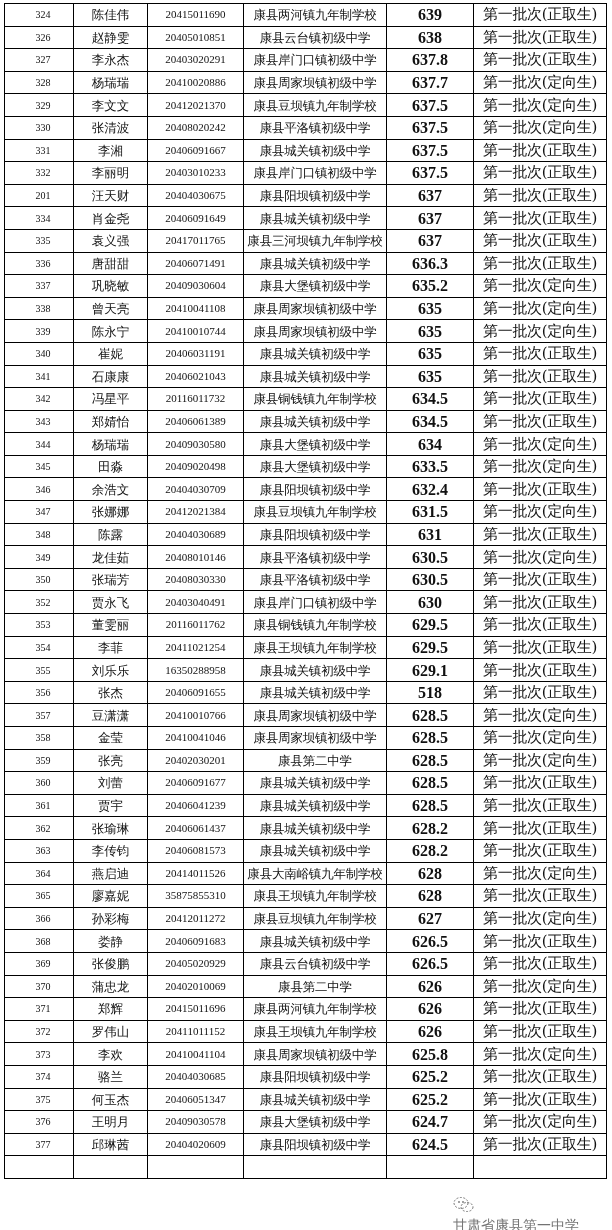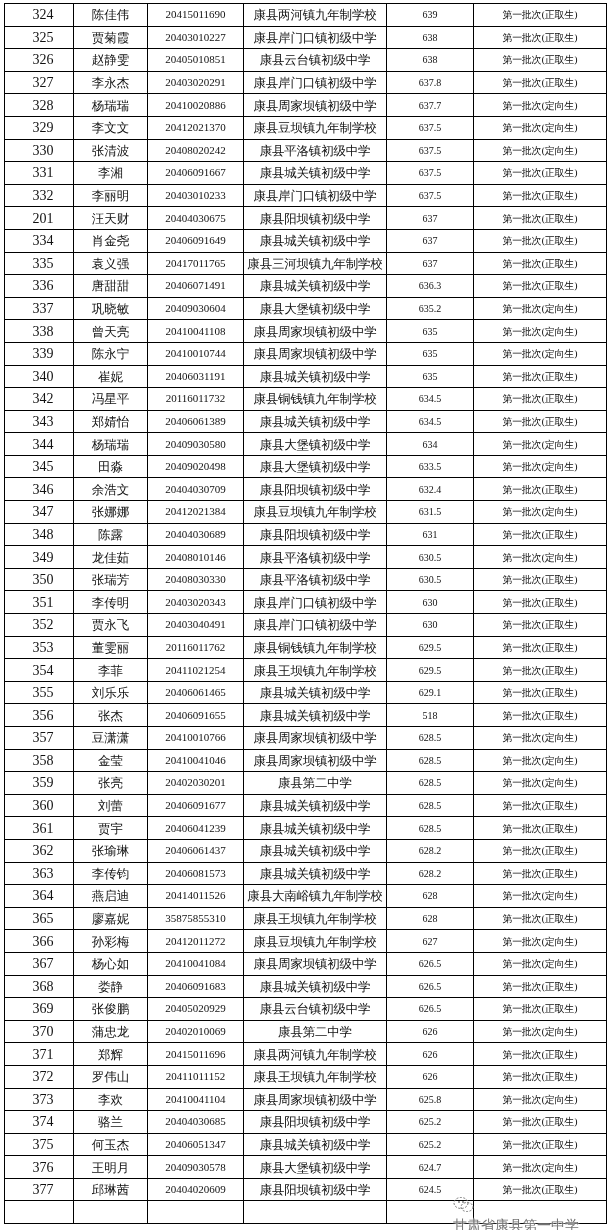"324" td.num { font-size: 14px -> 10px }
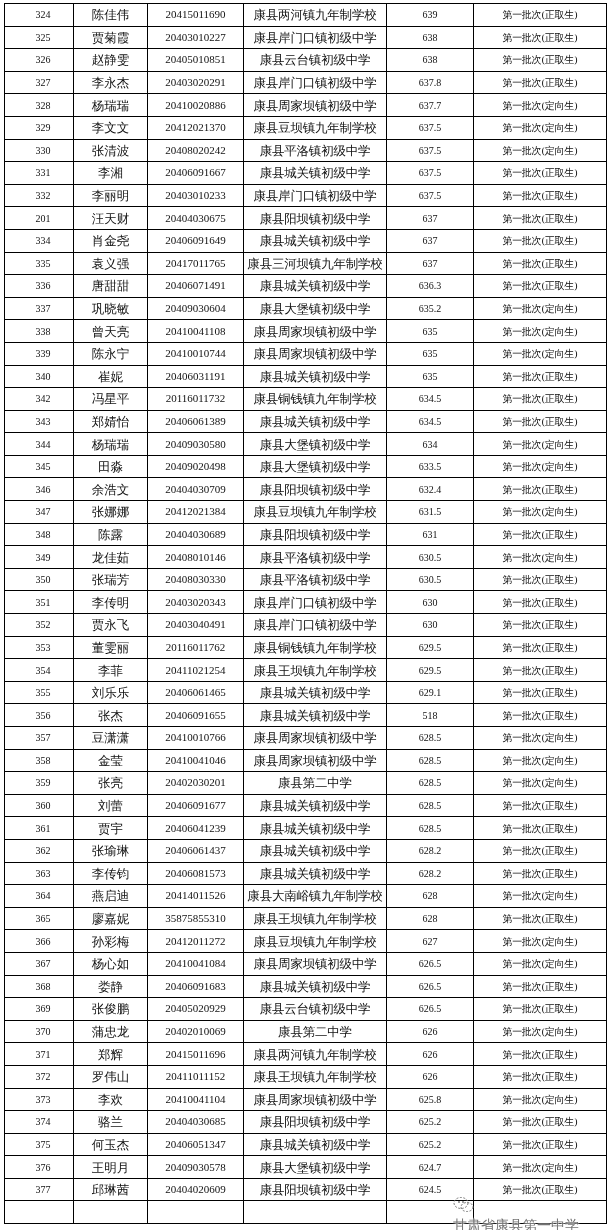"639" td.score { font-size: 10px -> 16px; font-weight: none -> bold }
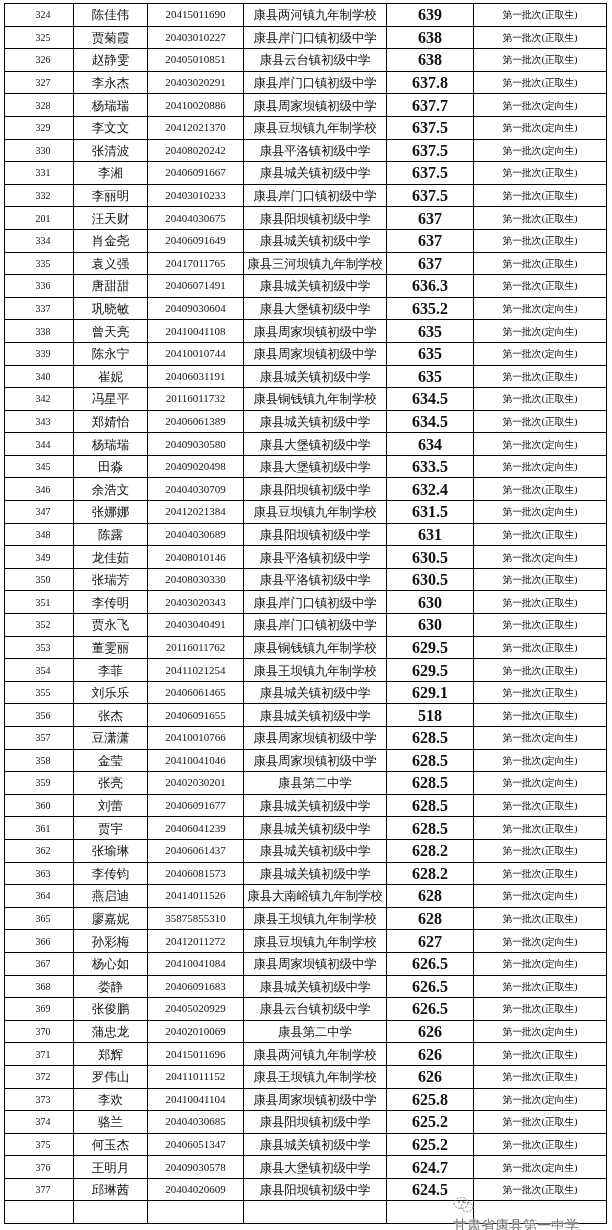"第一批次(正取生)" td.batch { font-size: 10px -> 15px }
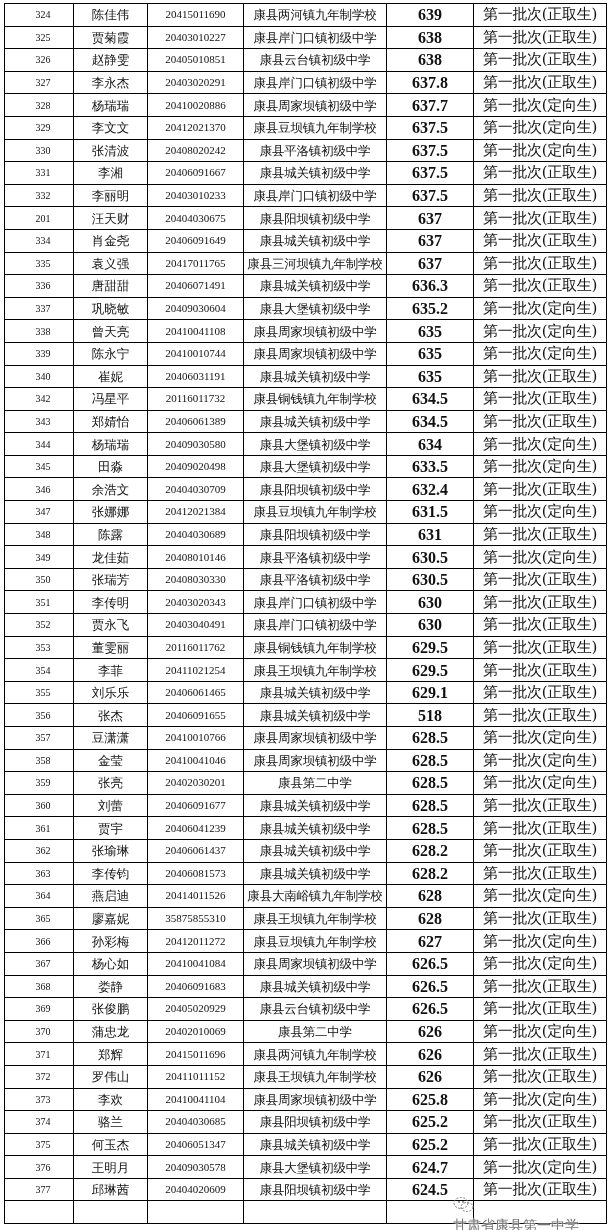"325" tr { html: <tr> <td>325</td> <td>贾菊霞</td> <td>20403010227</td> <td>康县岸门口镇初级中学</td> <td>638</td> <td>第一批次(正取生)</td> </tr> -> none }
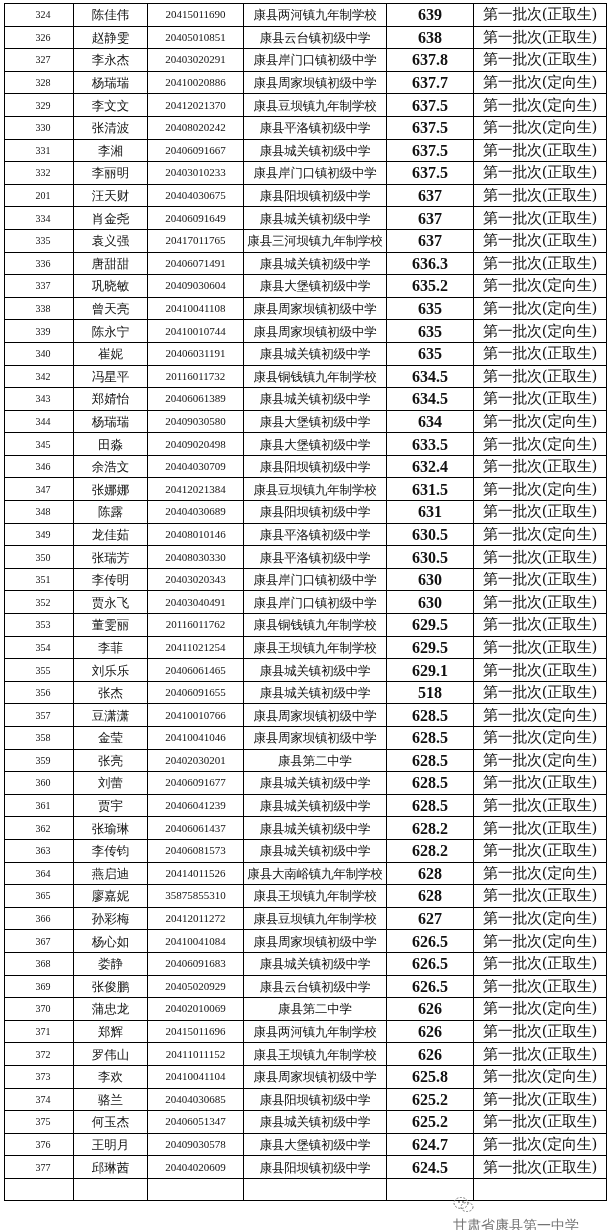"341" tr { html: none -> <tr> <td>341</td> <td>石康康</td> <td>20406021043</td> <td>康县城关镇初级中学</td> <td>635</td> <td>第一批次(正取生)</td> </tr> }
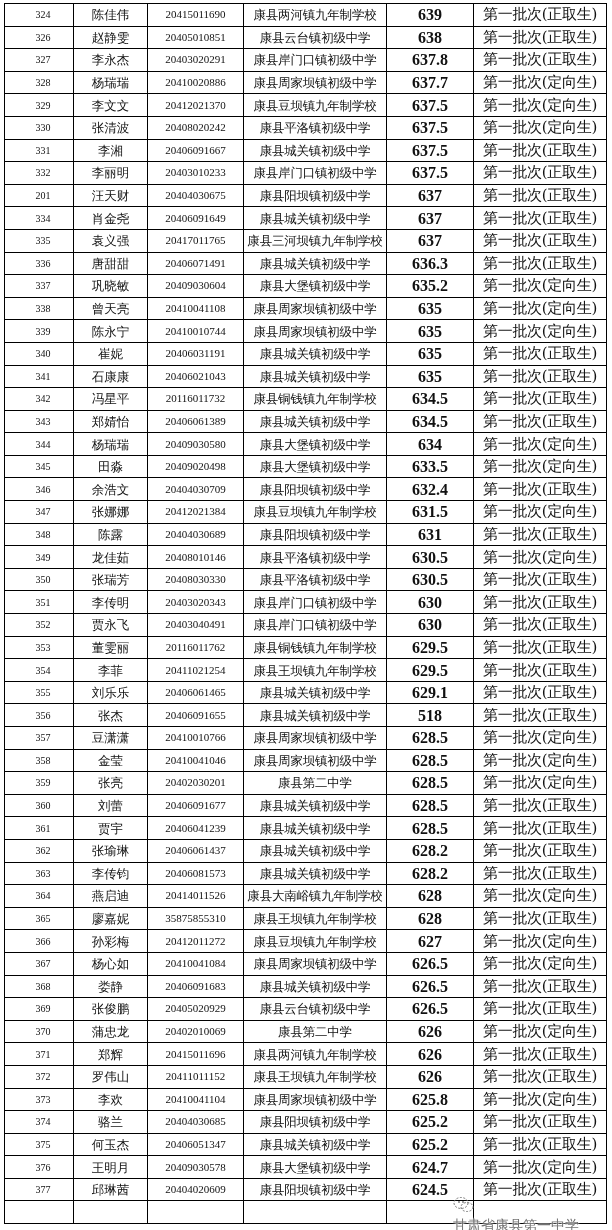"351" tr { html: <tr> <td>351</td> <td>李传明</td> <td>20403020343</td> <td>康县岸门口镇初级中学</td> <td>630</td> <td>第一批次(正取生)</td> </tr> -> none }
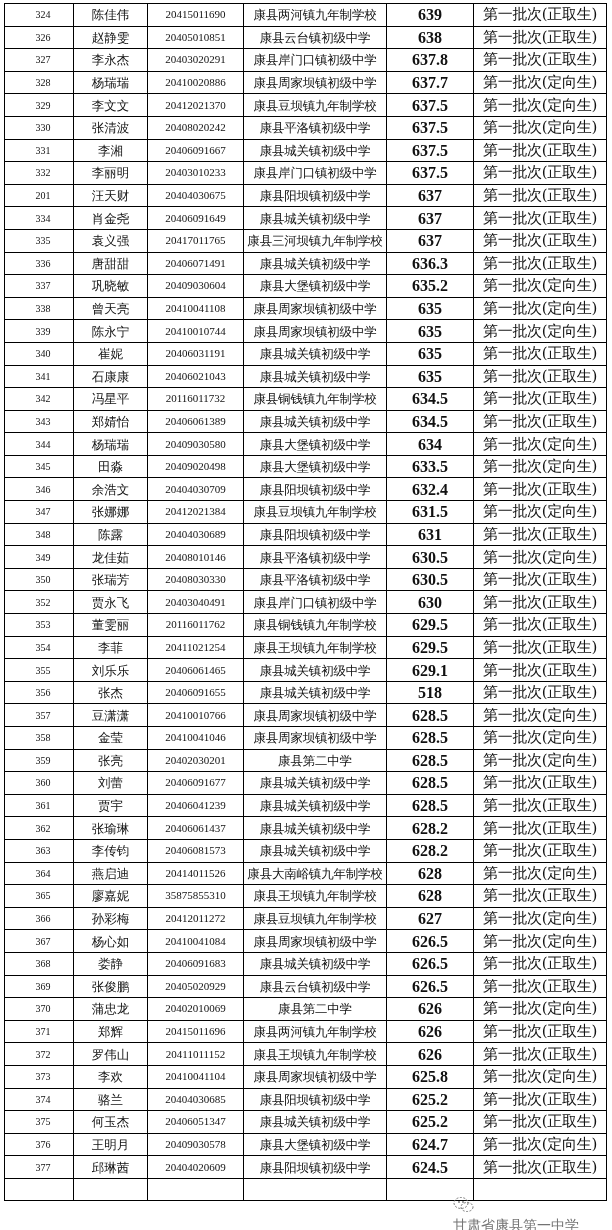"20406061465" td.exam { text: 20406061465 -> 16350288958 }
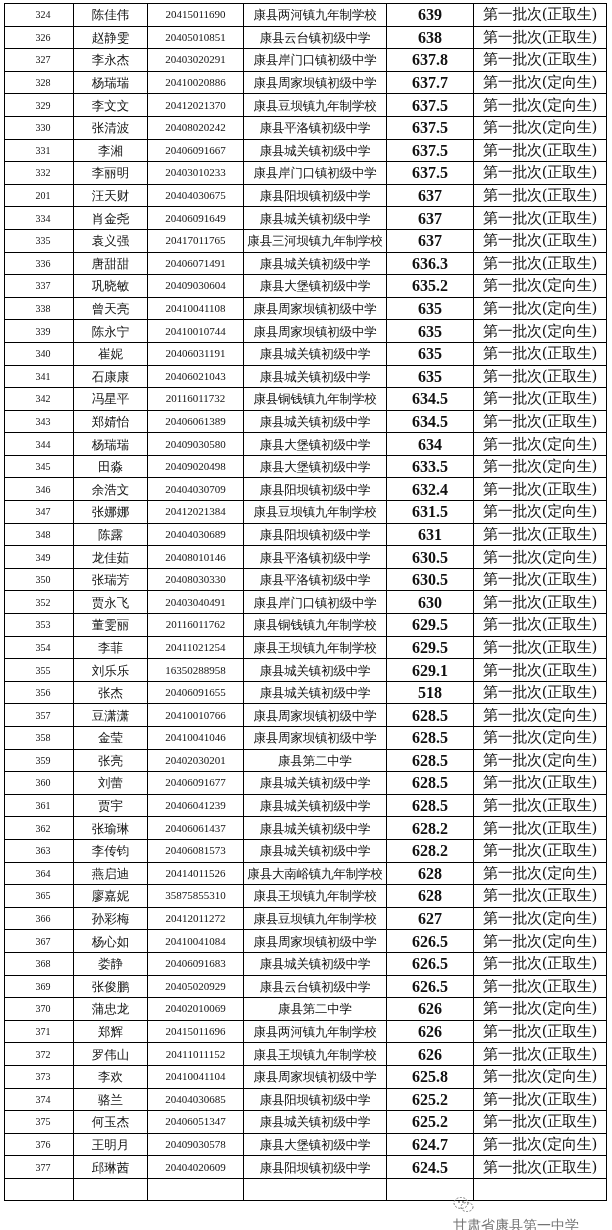"367" tr { html: <tr> <td>367</td> <td>杨心如</td> <td>20410041084</td> <td>康县周家坝镇初级中学</td> <td>626.5</td> <td>第一批次(定向生)</td> </tr> -> none }
